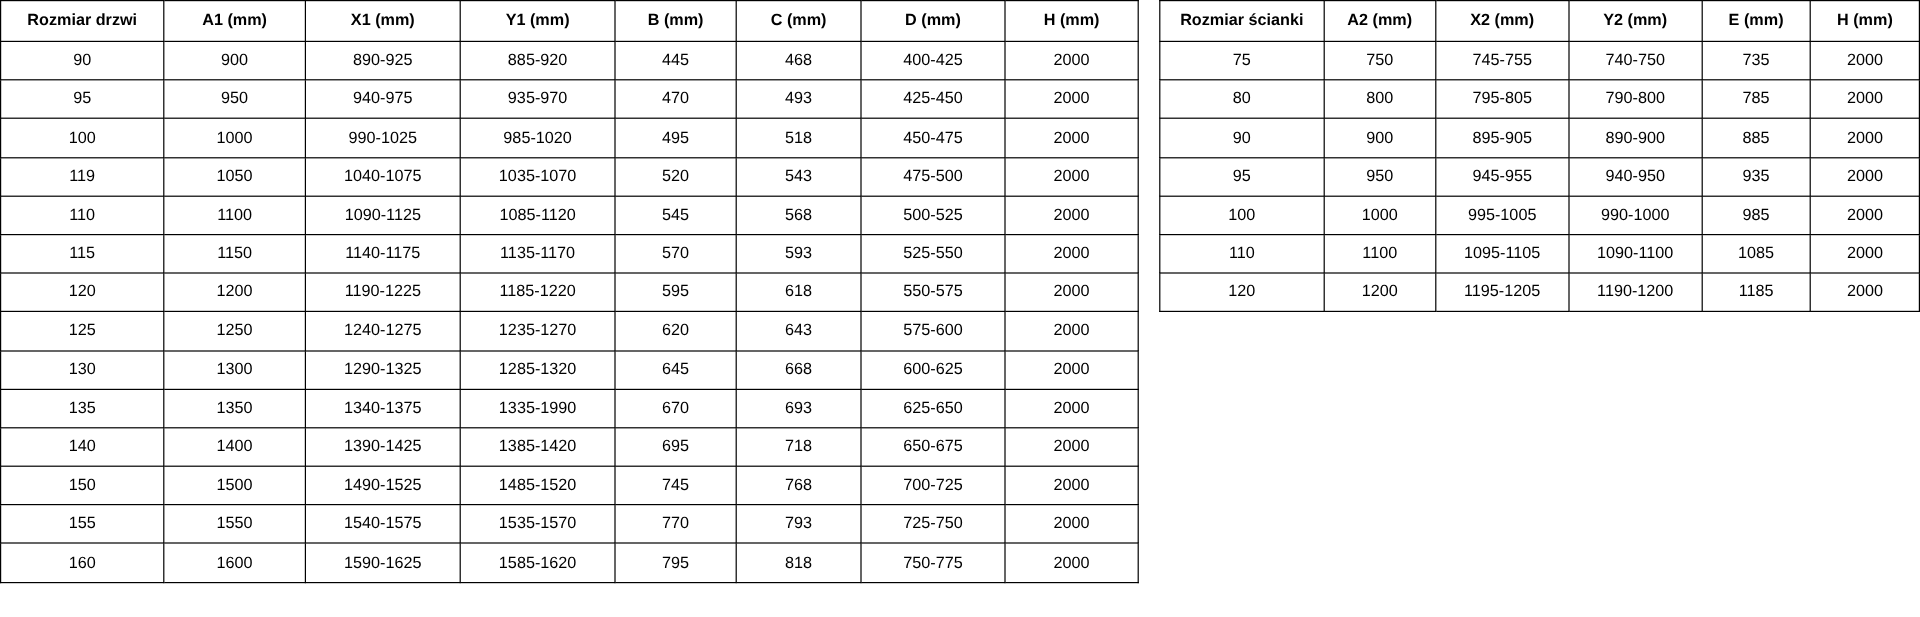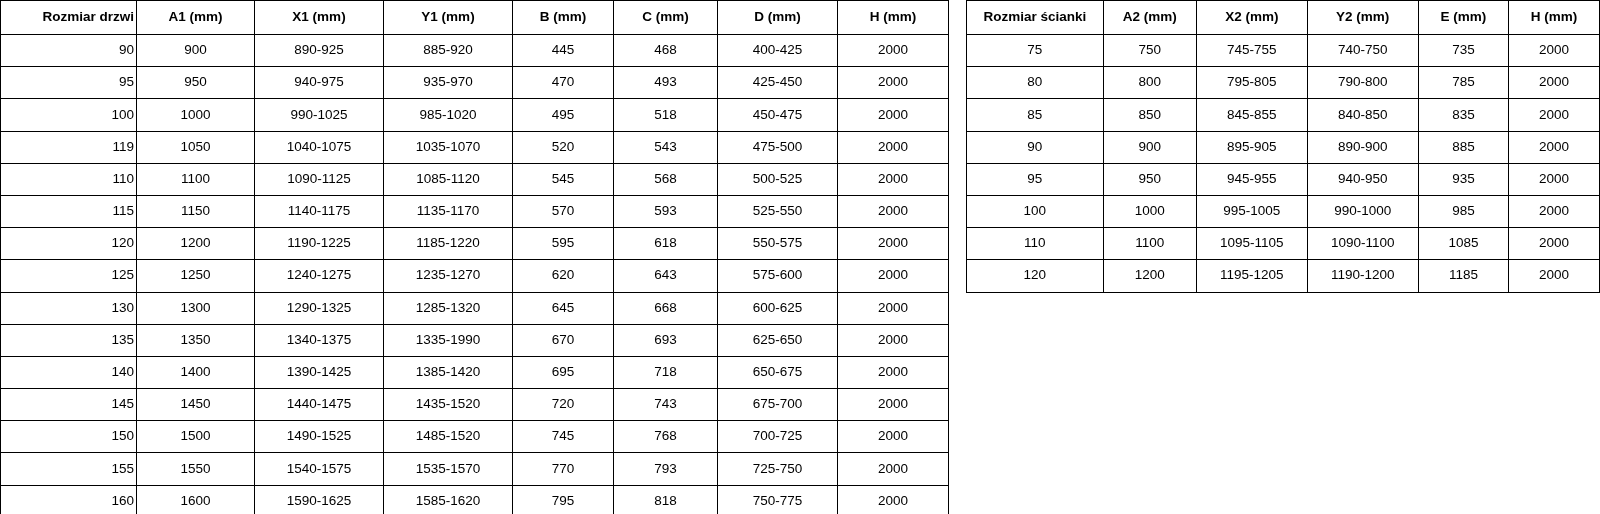"Rozmiar drzwi" #doors-table .c0 { text-align: right -> none }
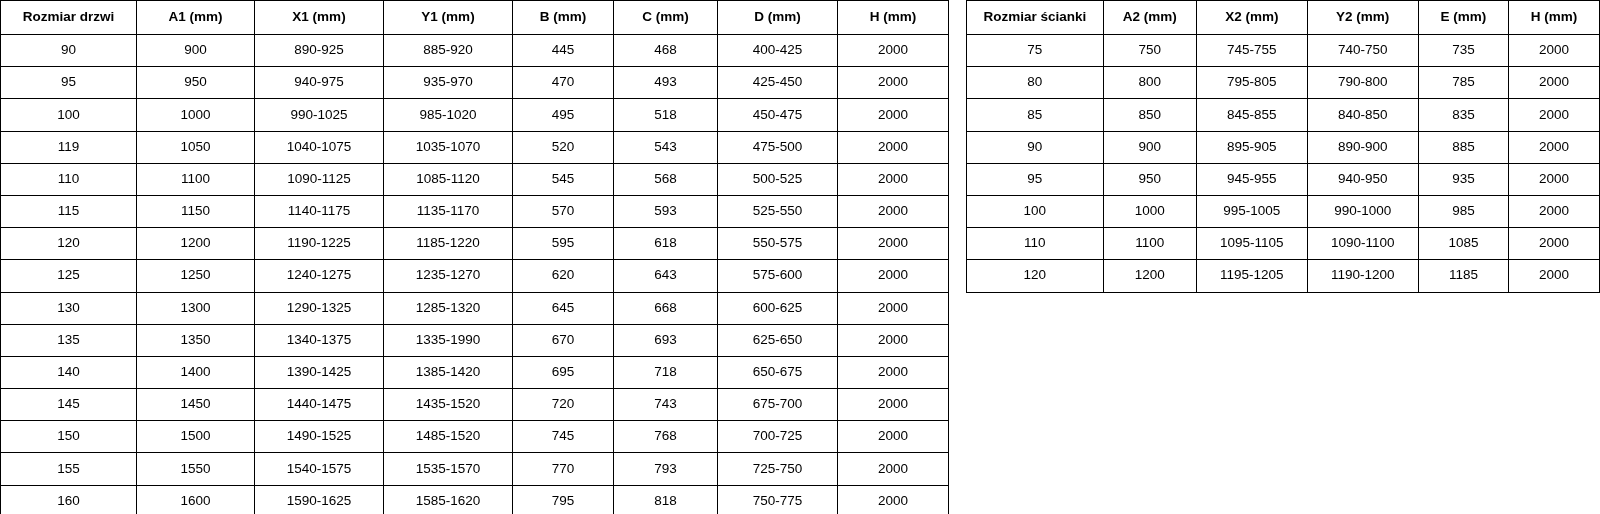"85" tr { html: <tr> <td>85</td> <td>850</td> <td>845-855</td> <td>840-850</td> <td>835</td> <td>2000</td> </tr> -> none }
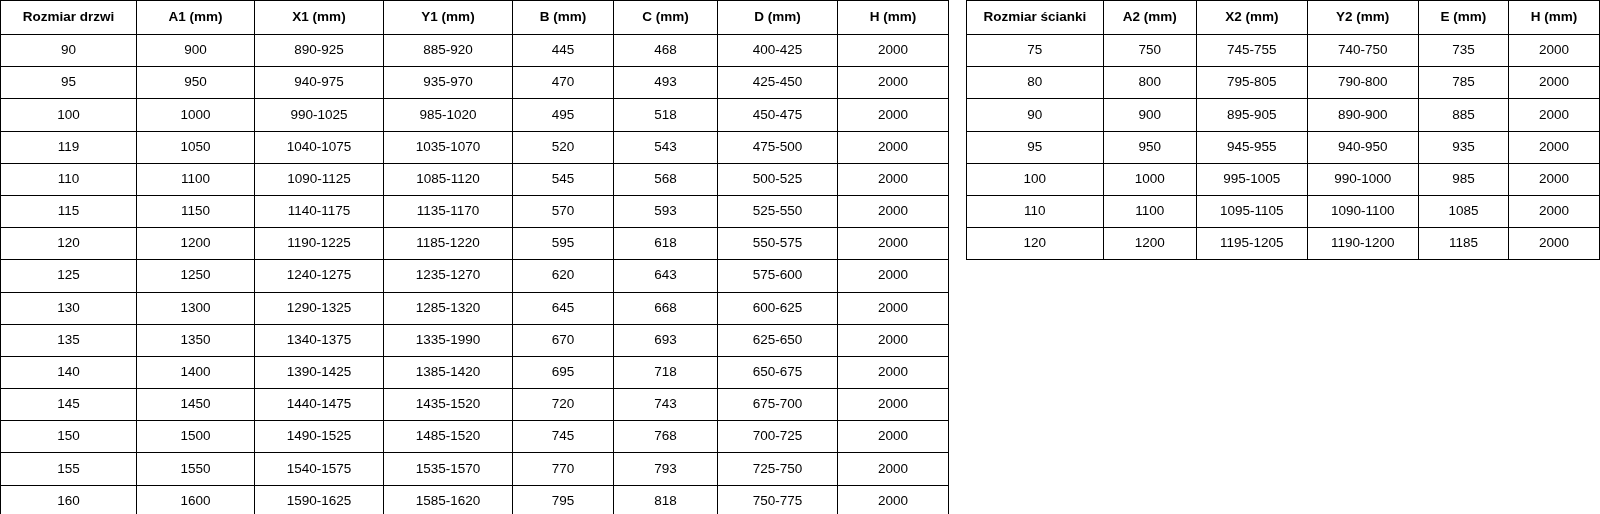"145" tr { html: <tr> <td>145</td> <td>1450</td> <td>1440-1475</td> <td>1435-1520</td> <td>720</td> <td>743</td> <td>675-700</td> <td>2000</td> </tr> -> none }
